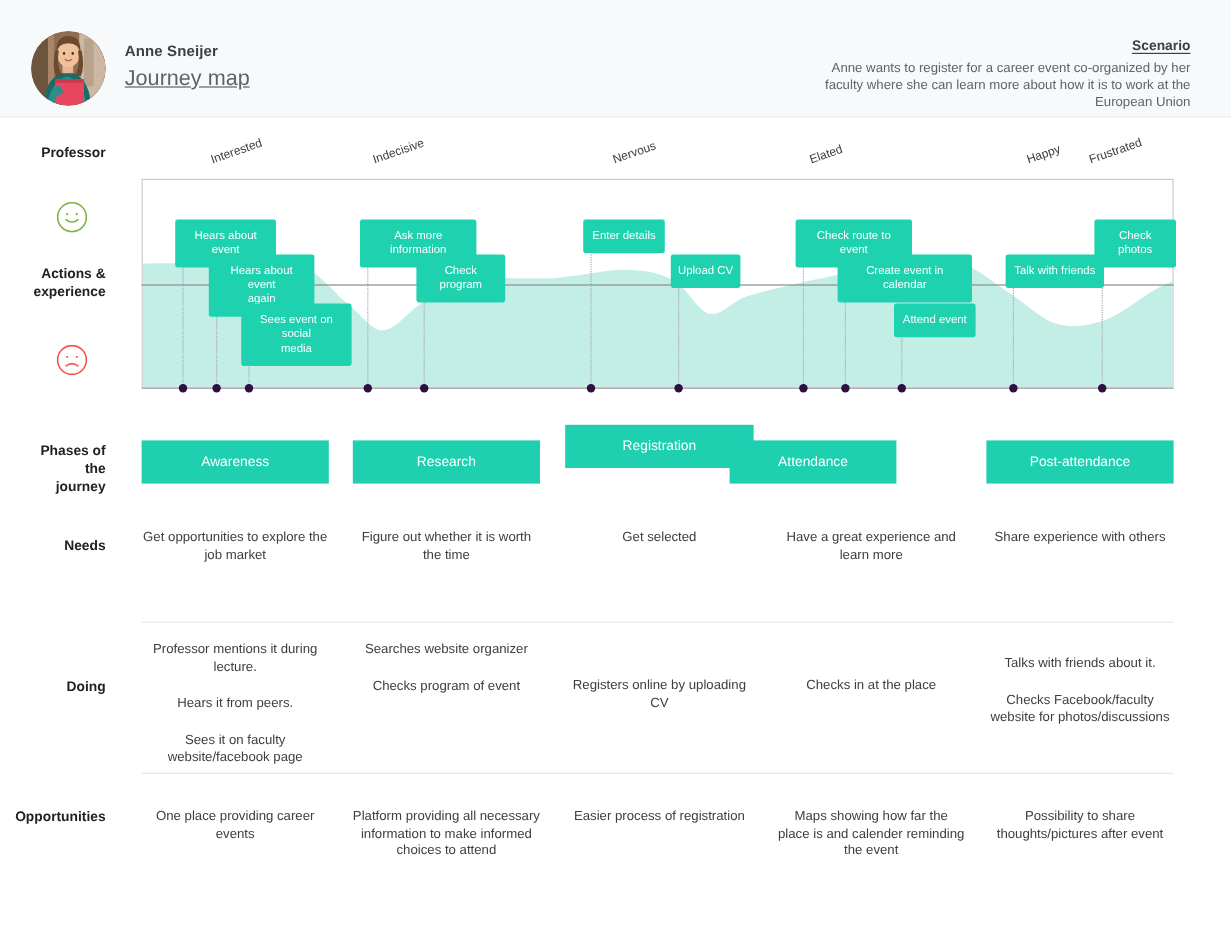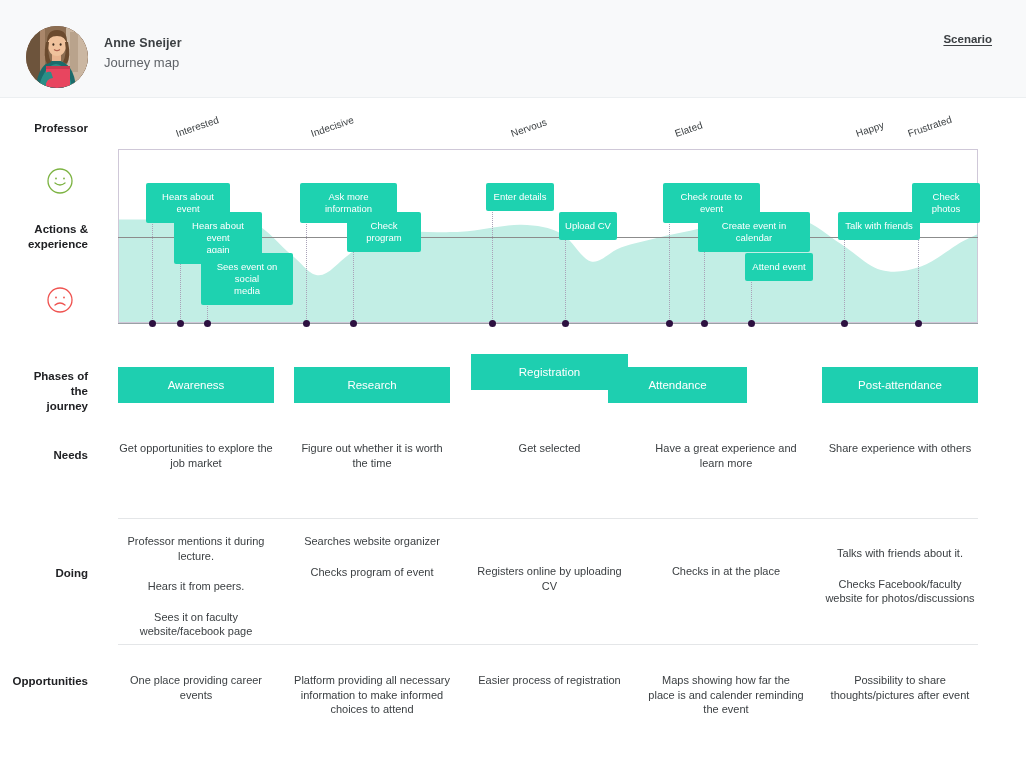"Journey map" .persona-role { font-size: 13px -> 18px; text-decoration: none -> underline }
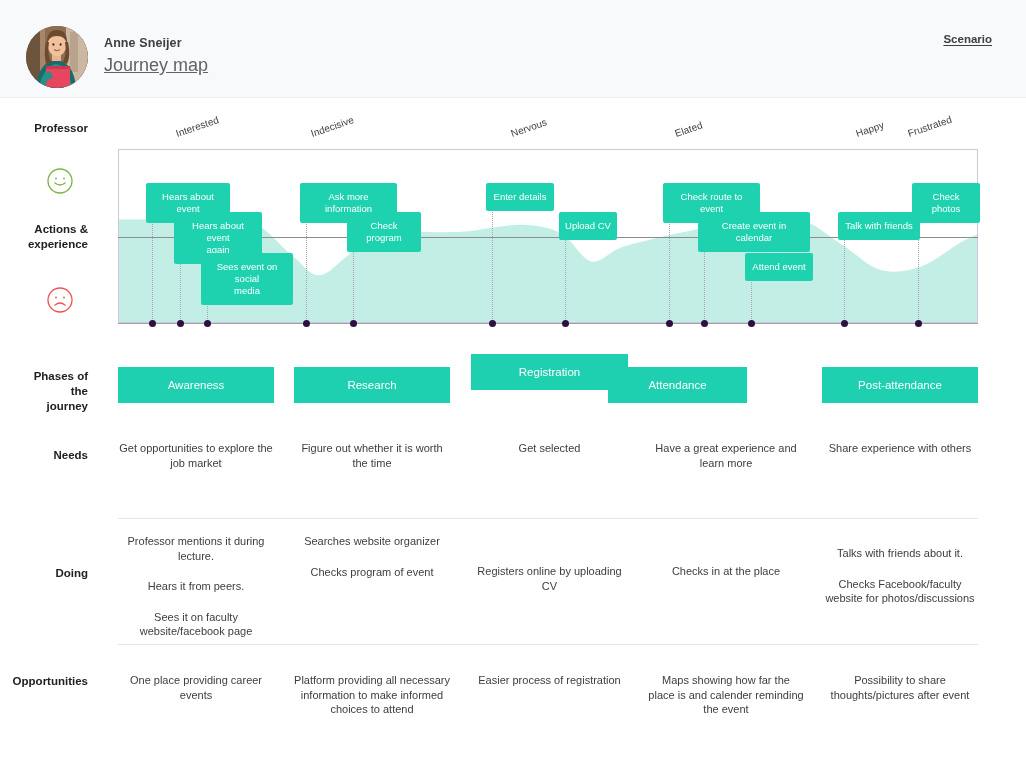"Anne wants to register for" div.scenario-body { html: none -> <div>Anne wants to register for a career event co-organized by her faculty where she can learn more about how it is to work at the European Union</div> }
